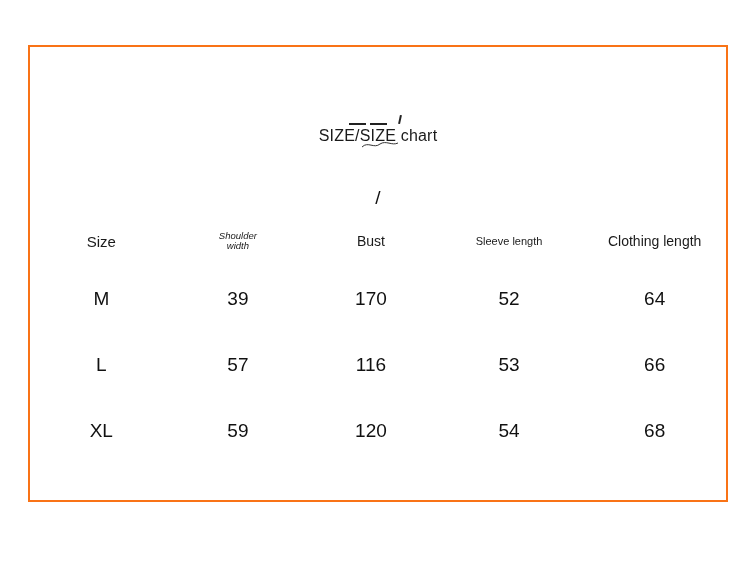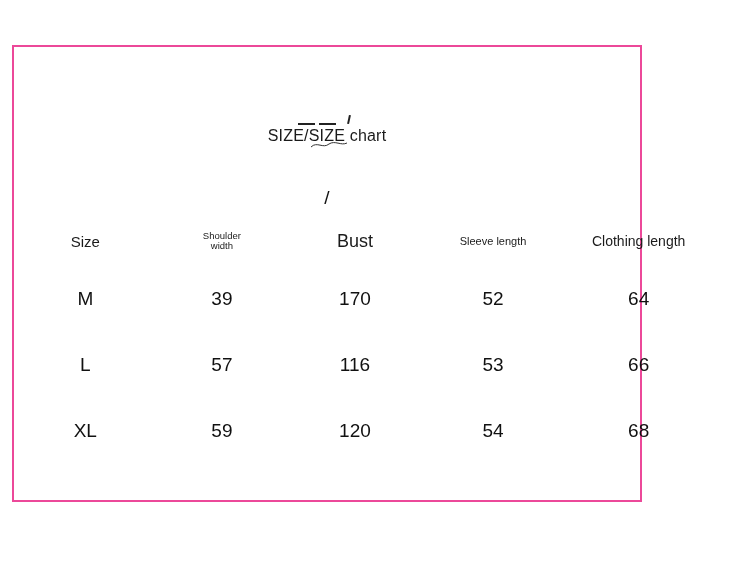"SIZE/SIZE chart" .card { border: 2px solid #ec4899 -> 2px solid #f97316; left: 12px -> 28px; width: 630px -> 700px }
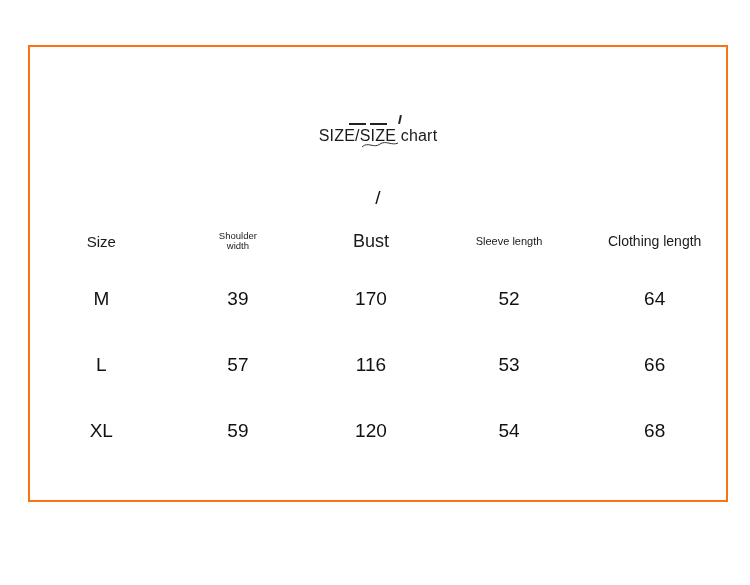"Shoulder" th.h-shoulder { font-style: none -> italic }
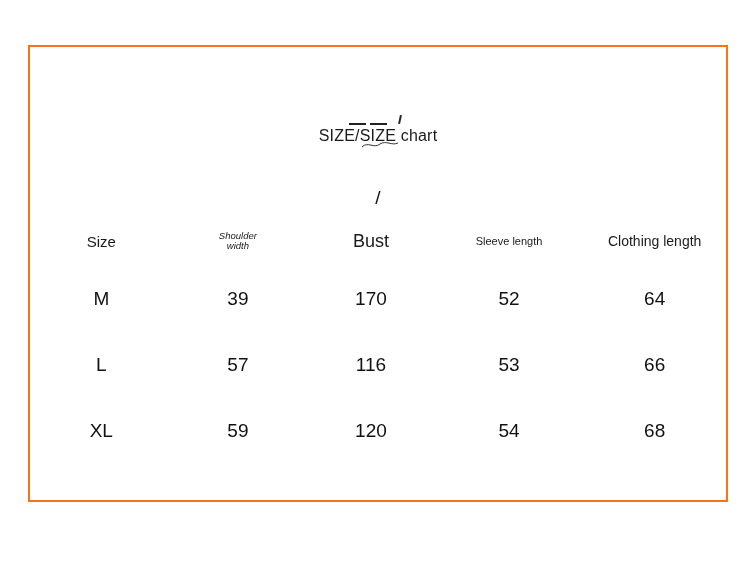"Bust" th.h-bust { font-size: 18px -> 14px }
